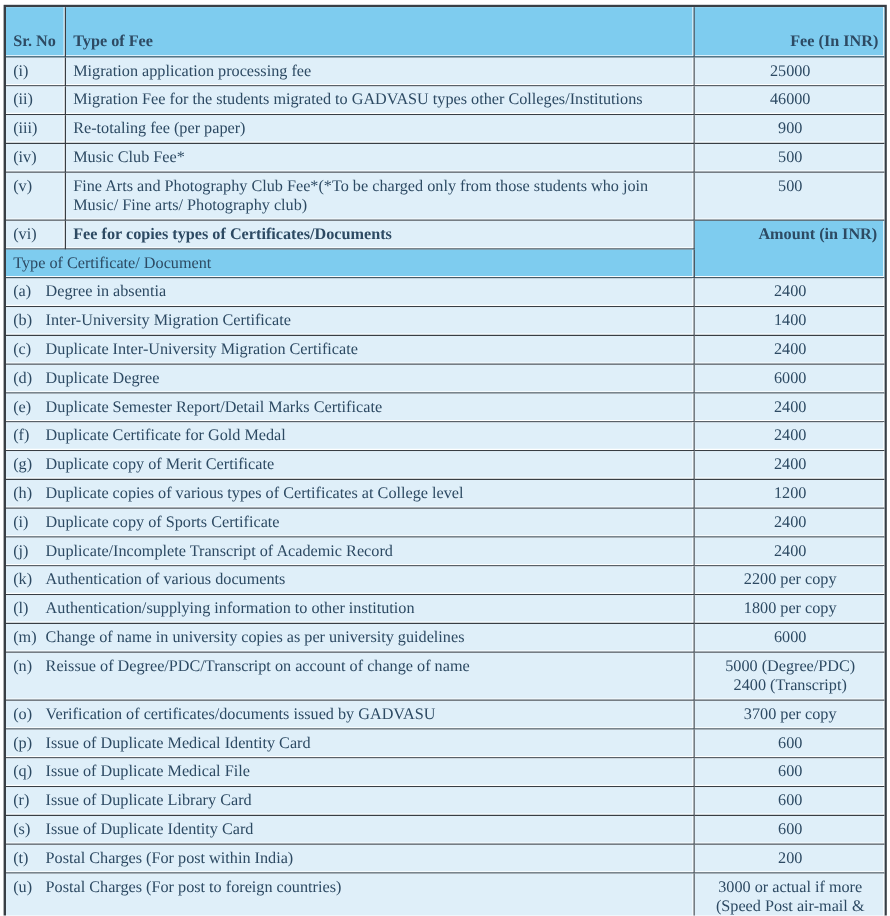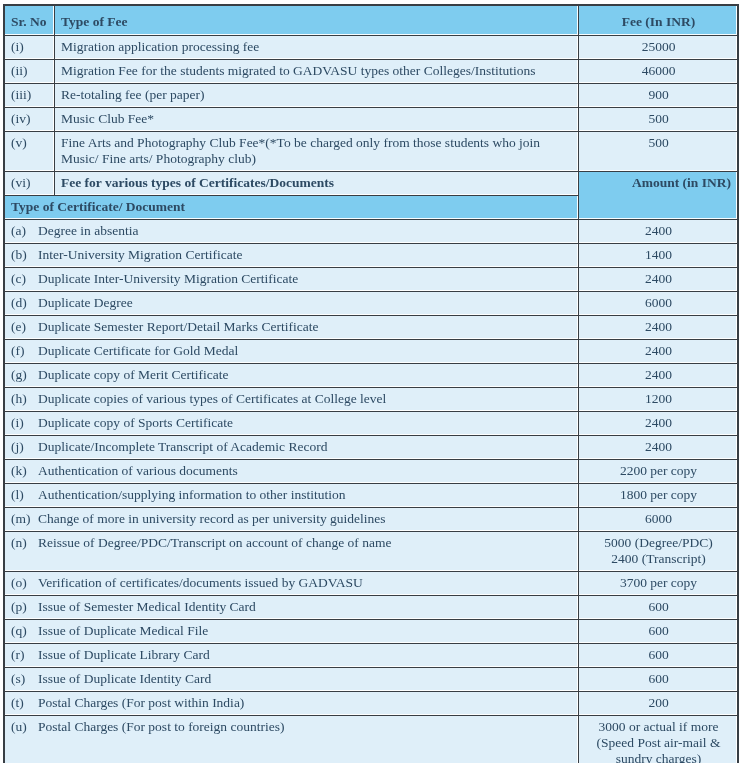"Sr. No" th { padding-top: 8px -> 20px }
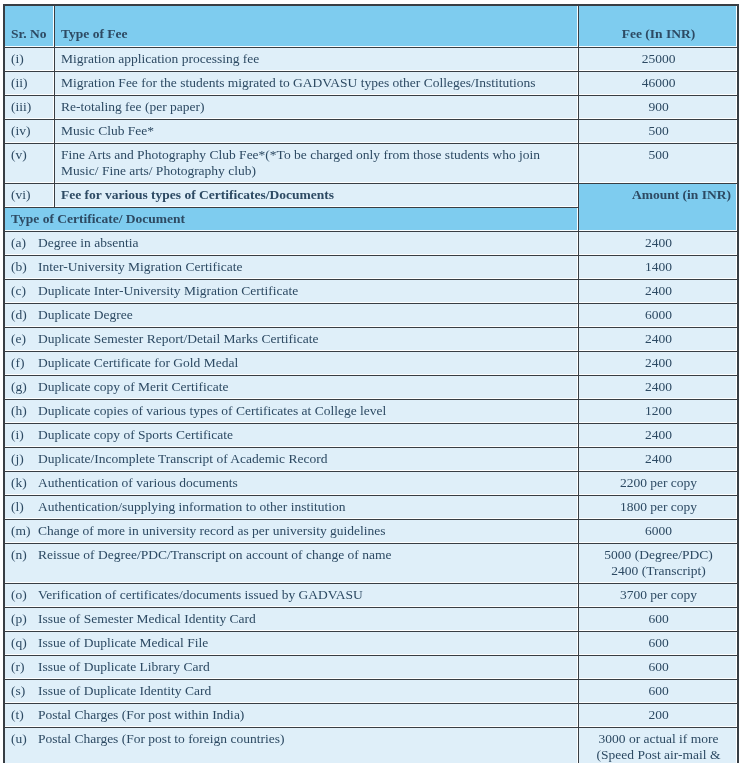"Fee (In INR)" th.fee { text-align: center -> right }
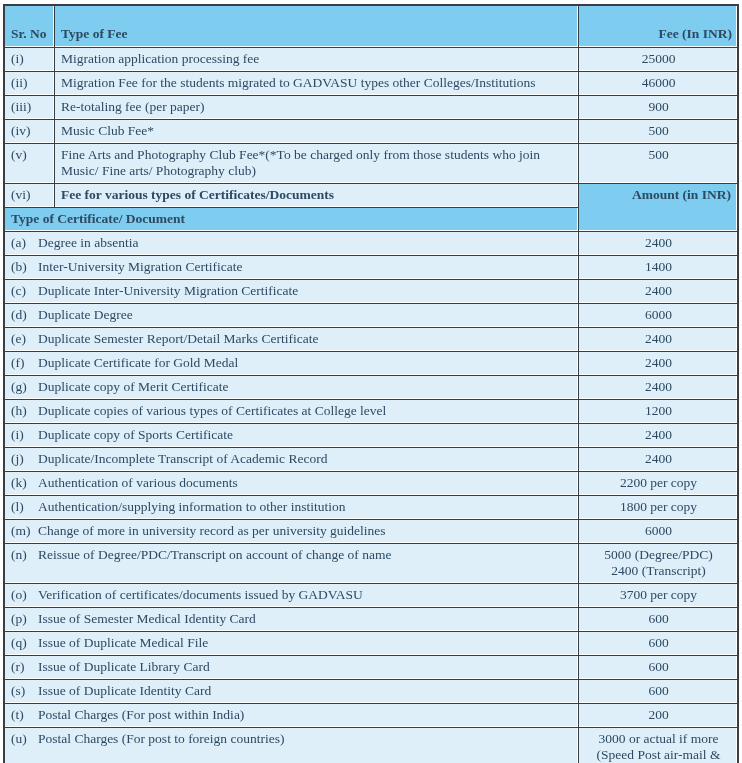"Fee for various types of" td.bold { text: various -> copies }
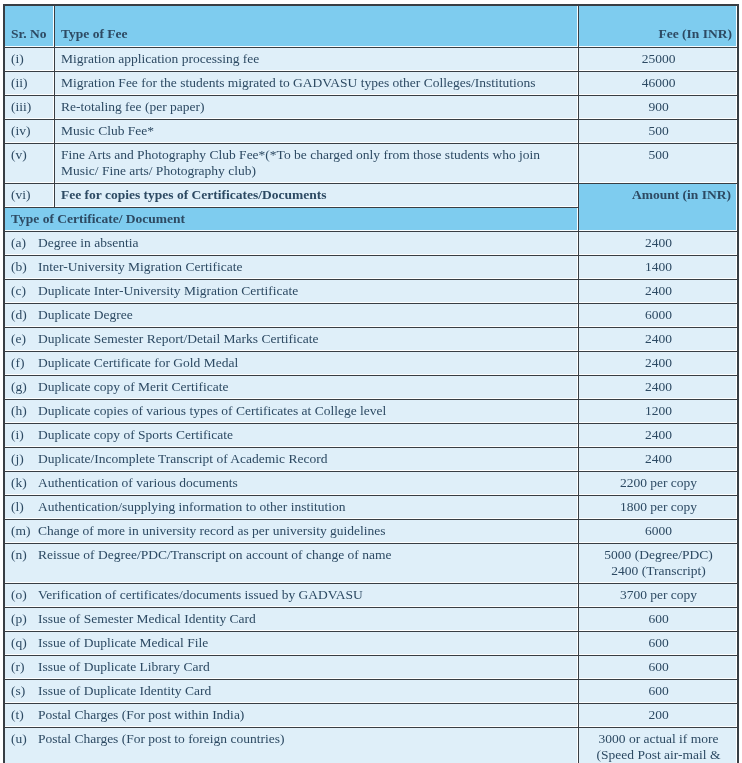"Type of Certificate/ Document" .subhdr { font-weight: bold -> normal }
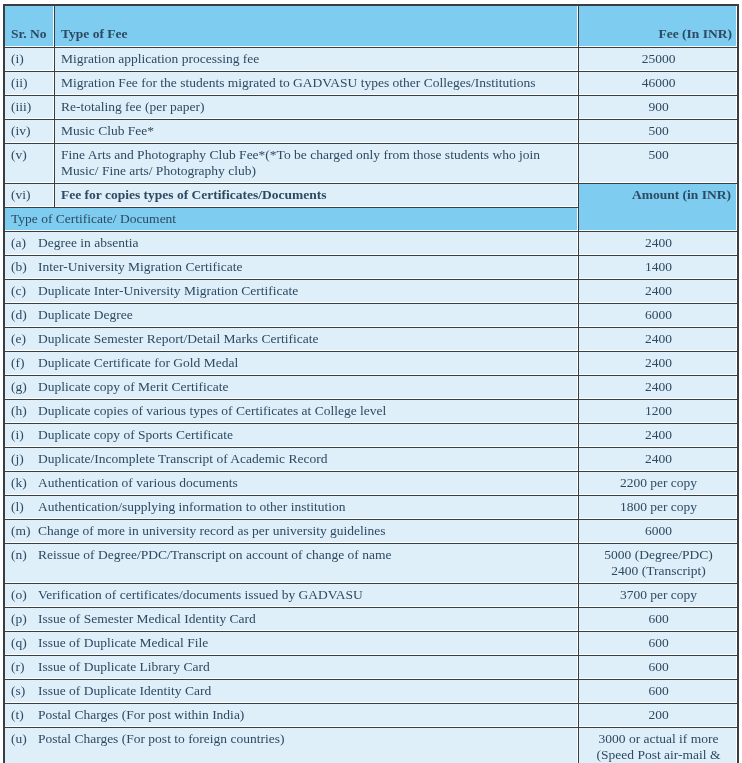"Change of more in university" span { text: more in university record -> name in university copies }
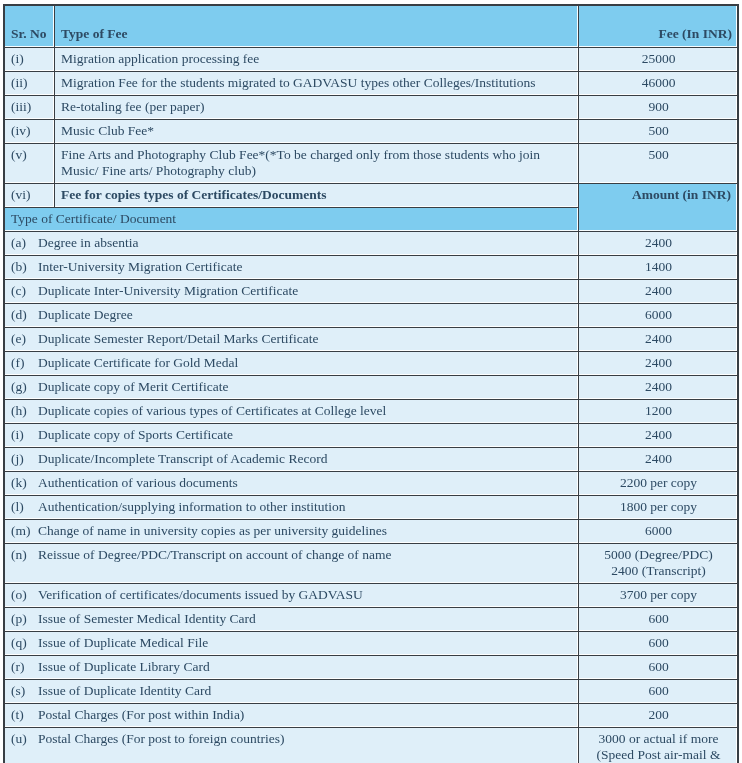"Issue of Semester Medical Identity" span { text: Semester -> Duplicate }
